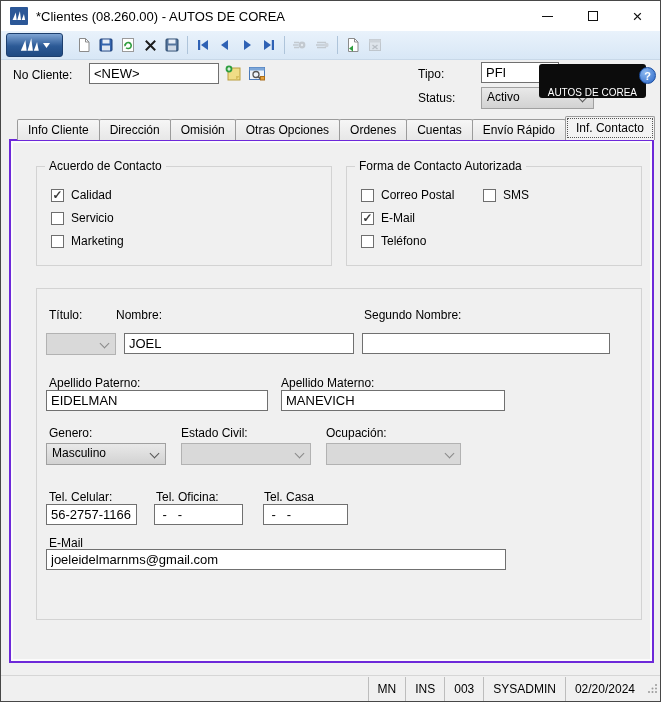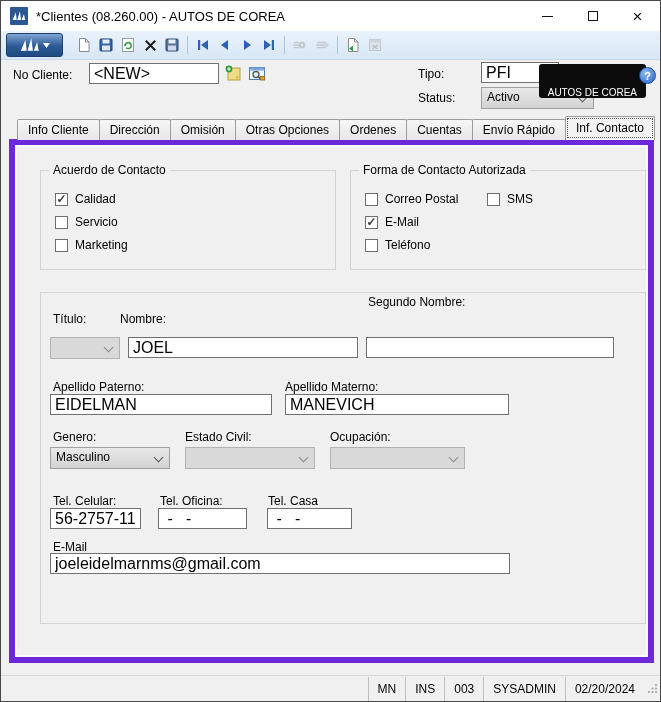"<NEW>" .tbx { font-size: 16px -> 13px }
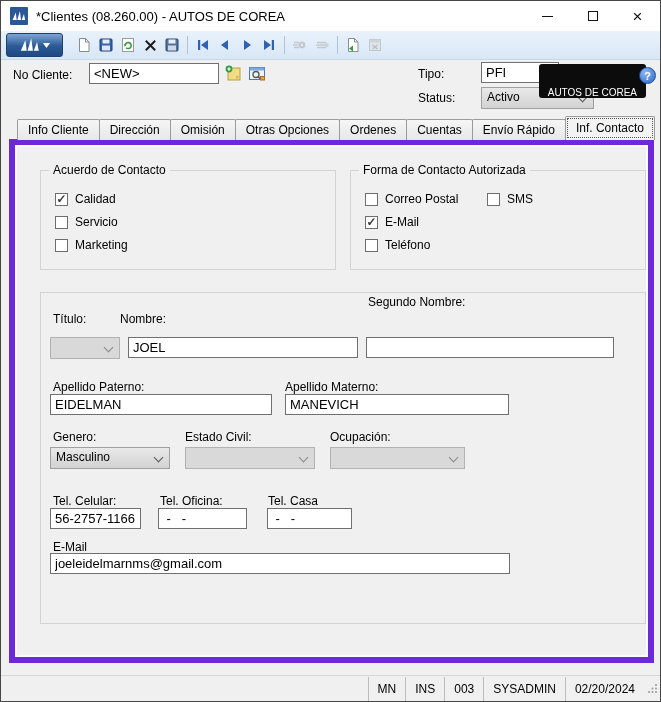"Acuerdo de Contacto" .page { border: 6px solid #6d28d9 -> 2px solid #6d28d9 }
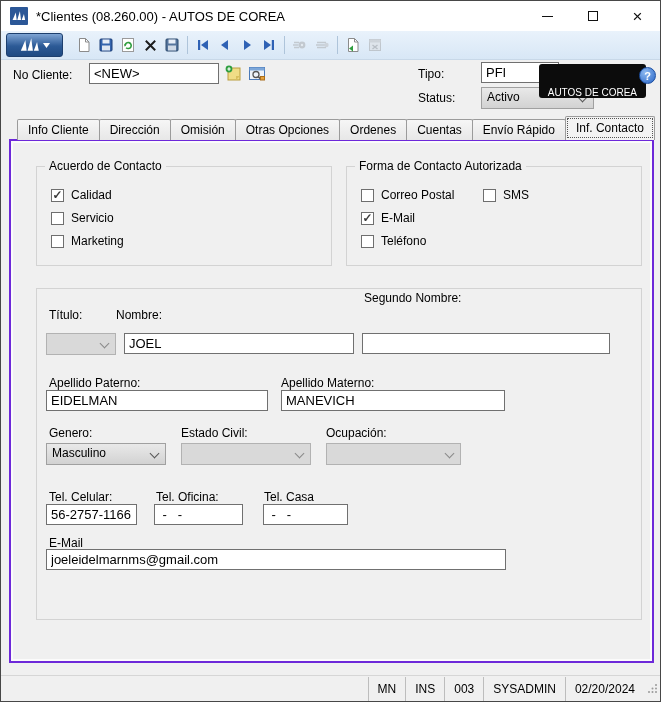"Segundo Nombre:" span.lbl { top: 2px -> 19px }
